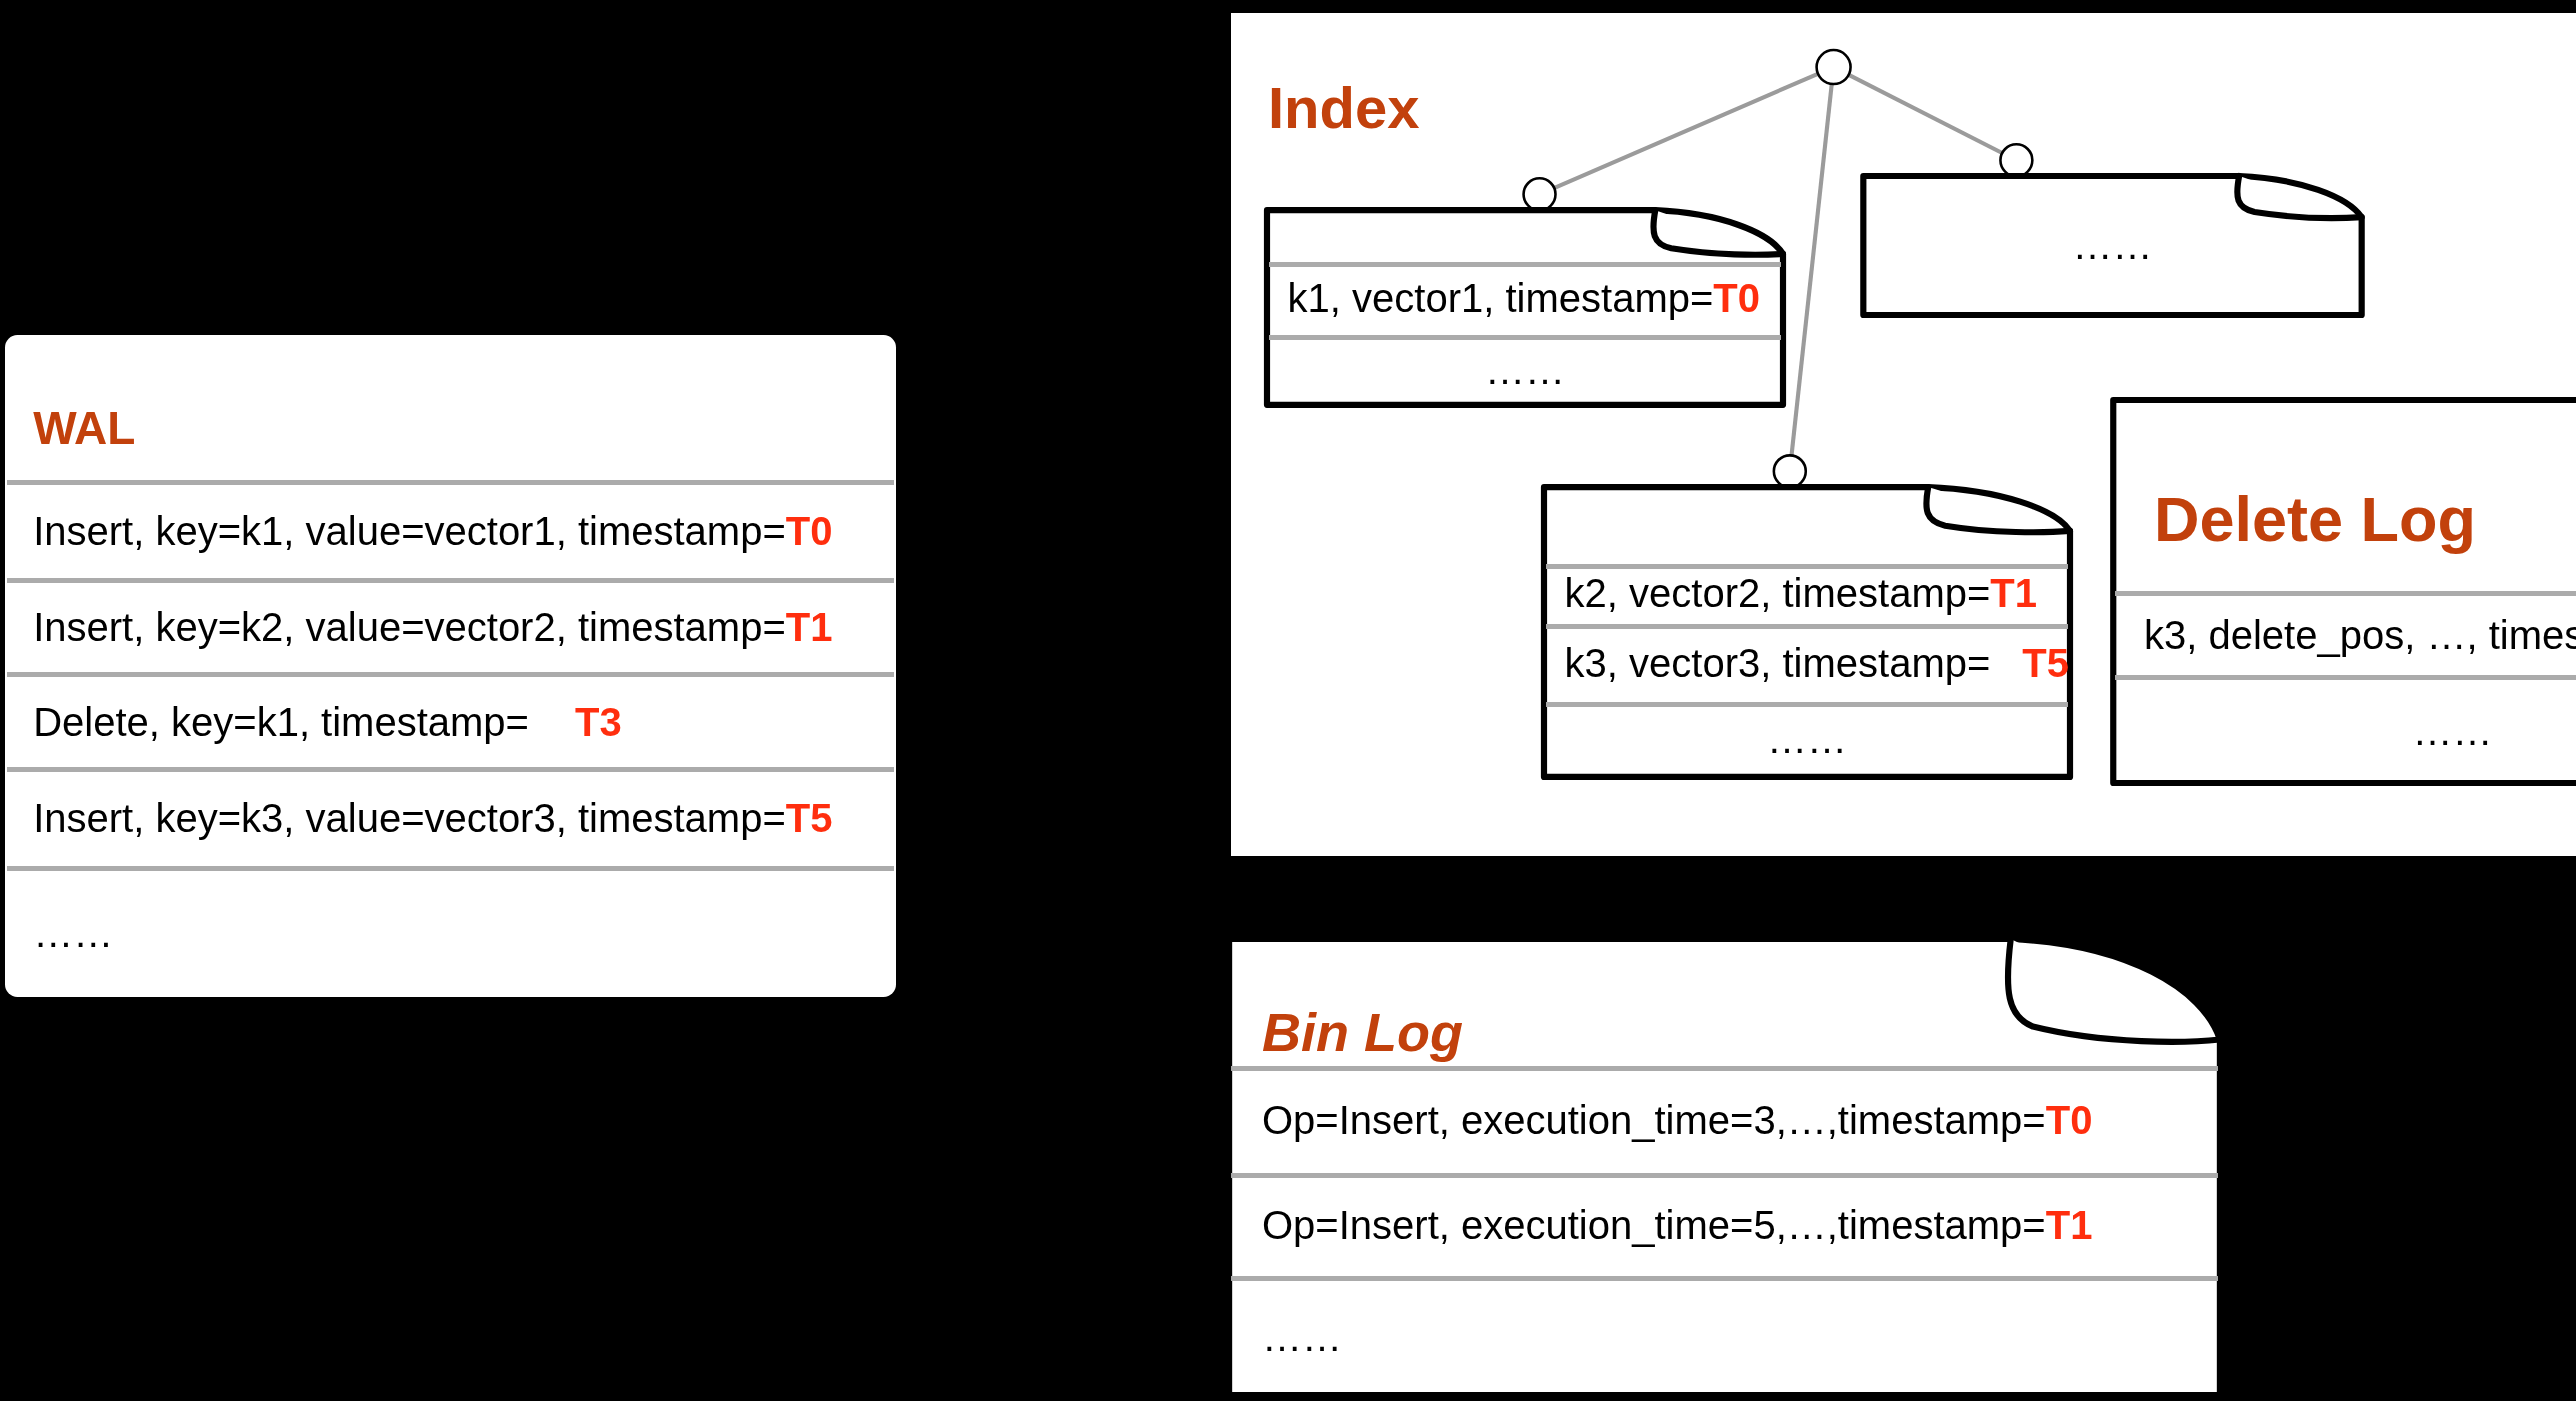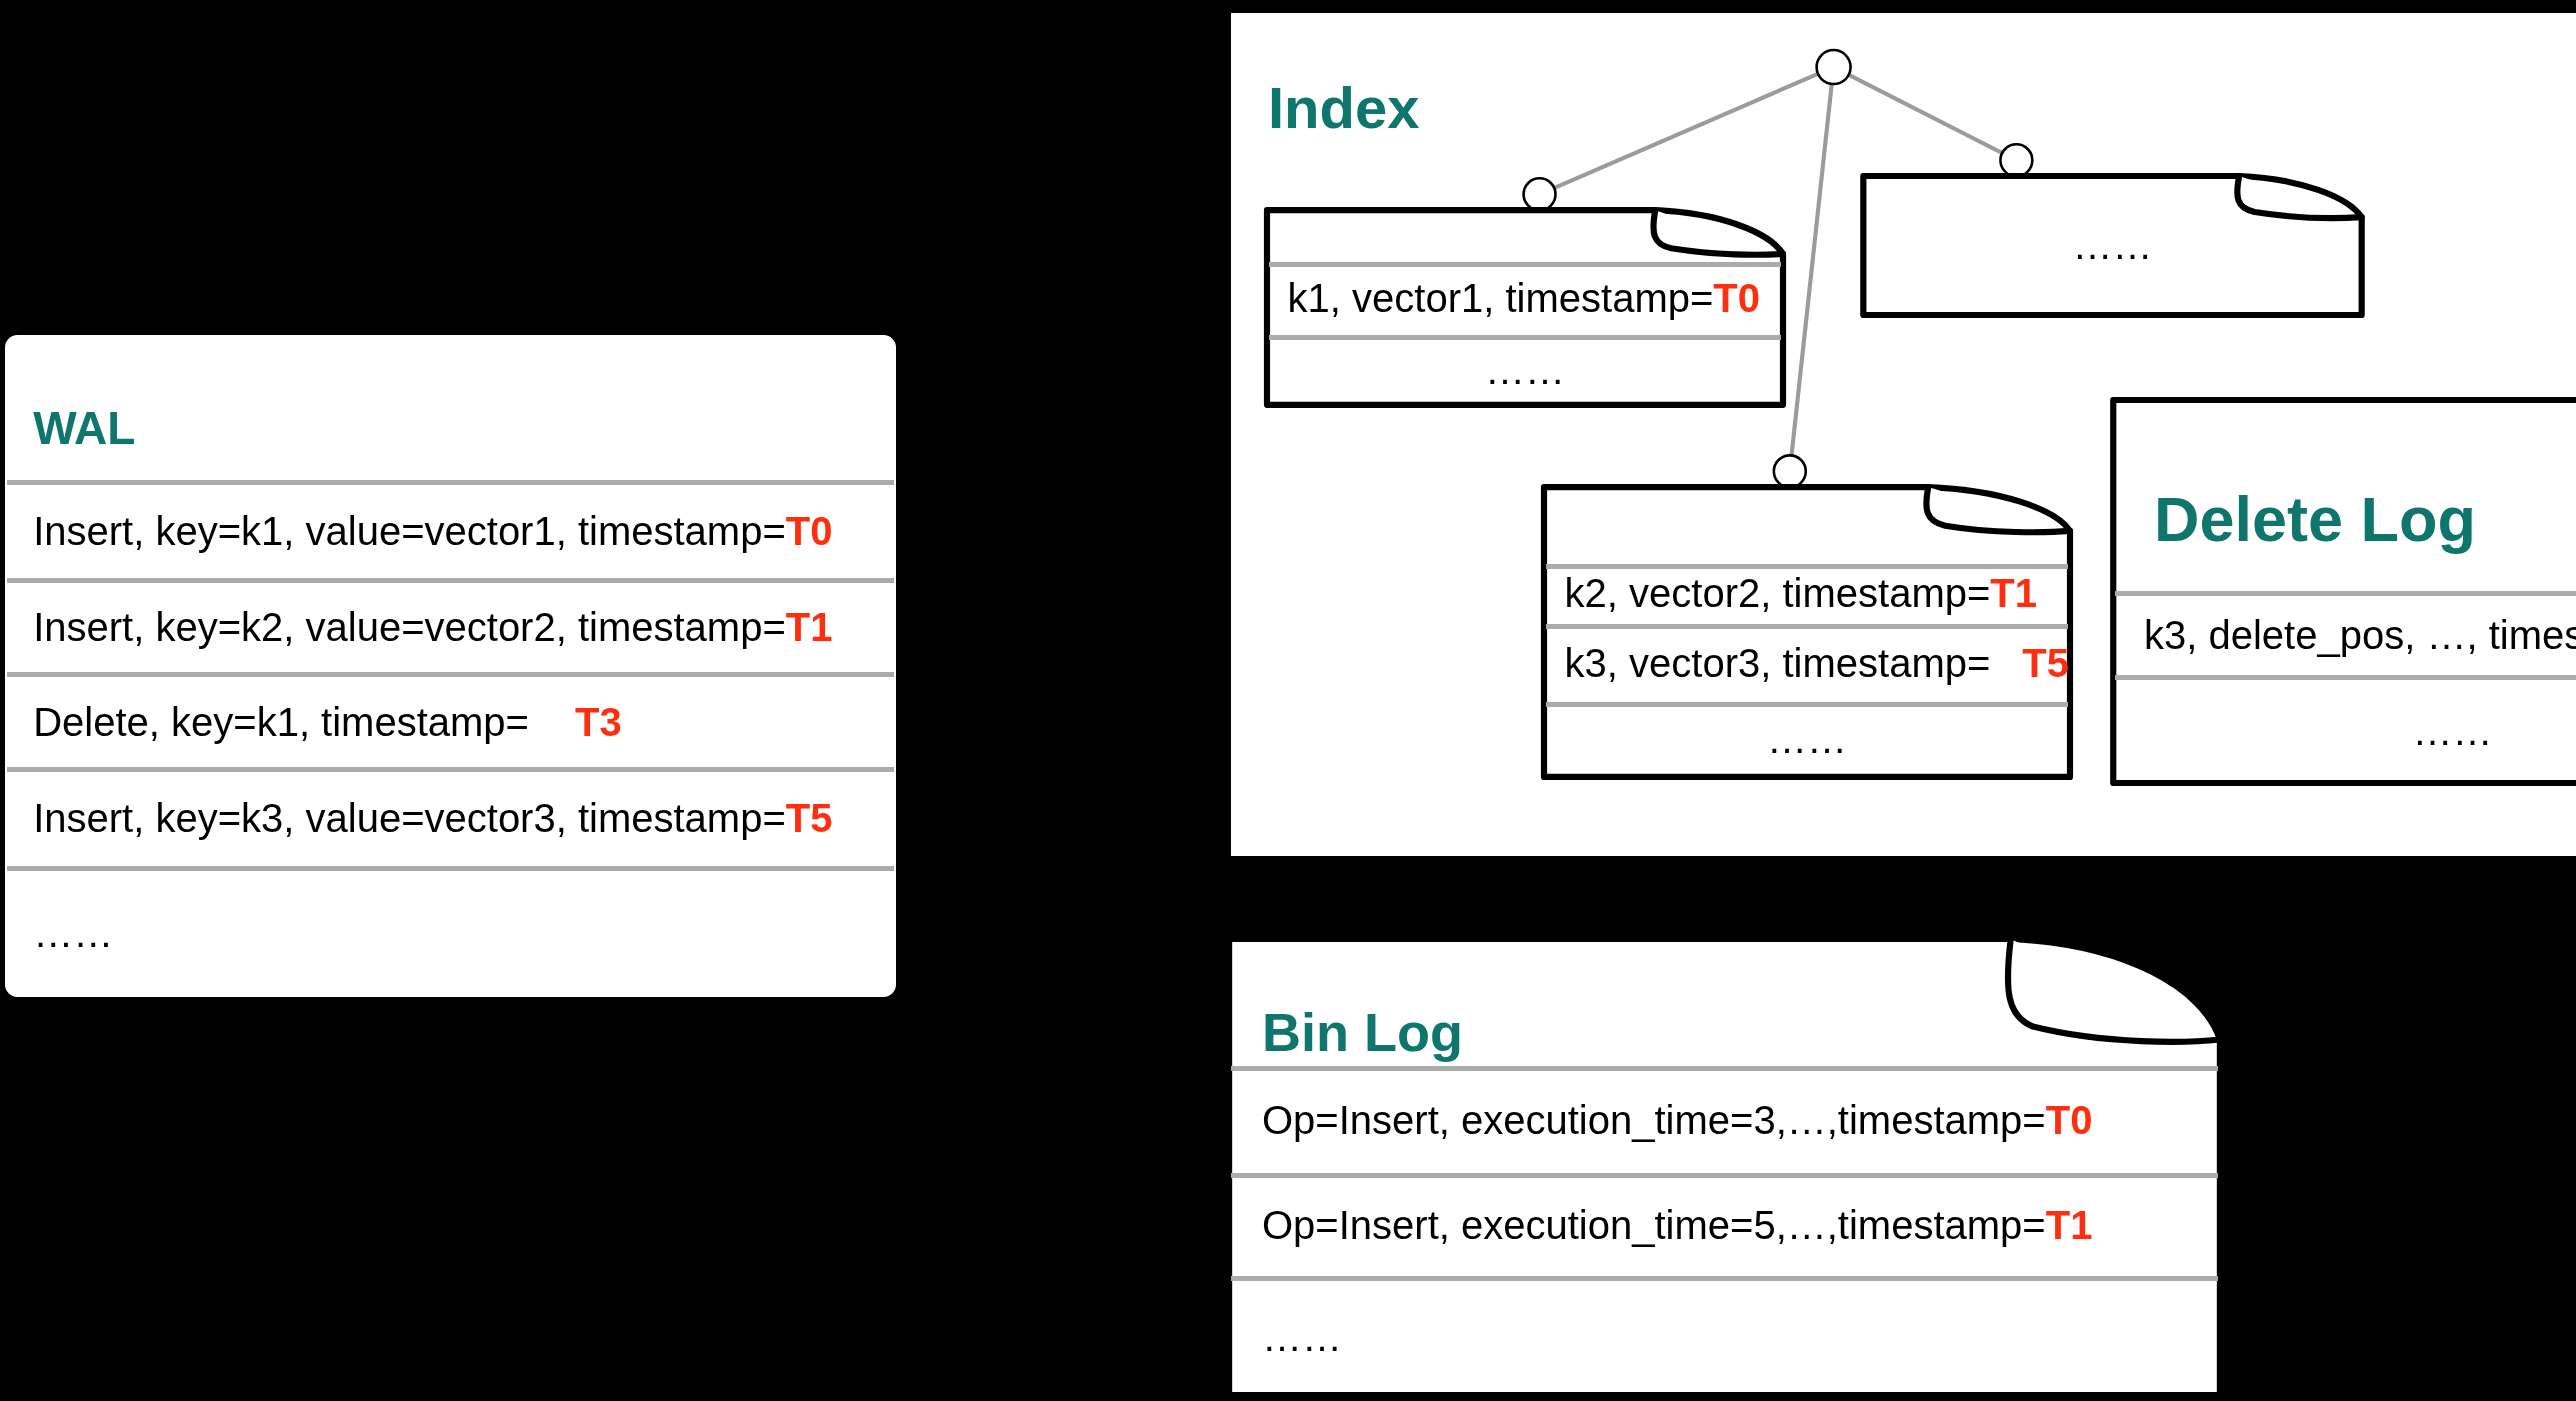"Index" .title { color: #0f766e -> #c2410c }
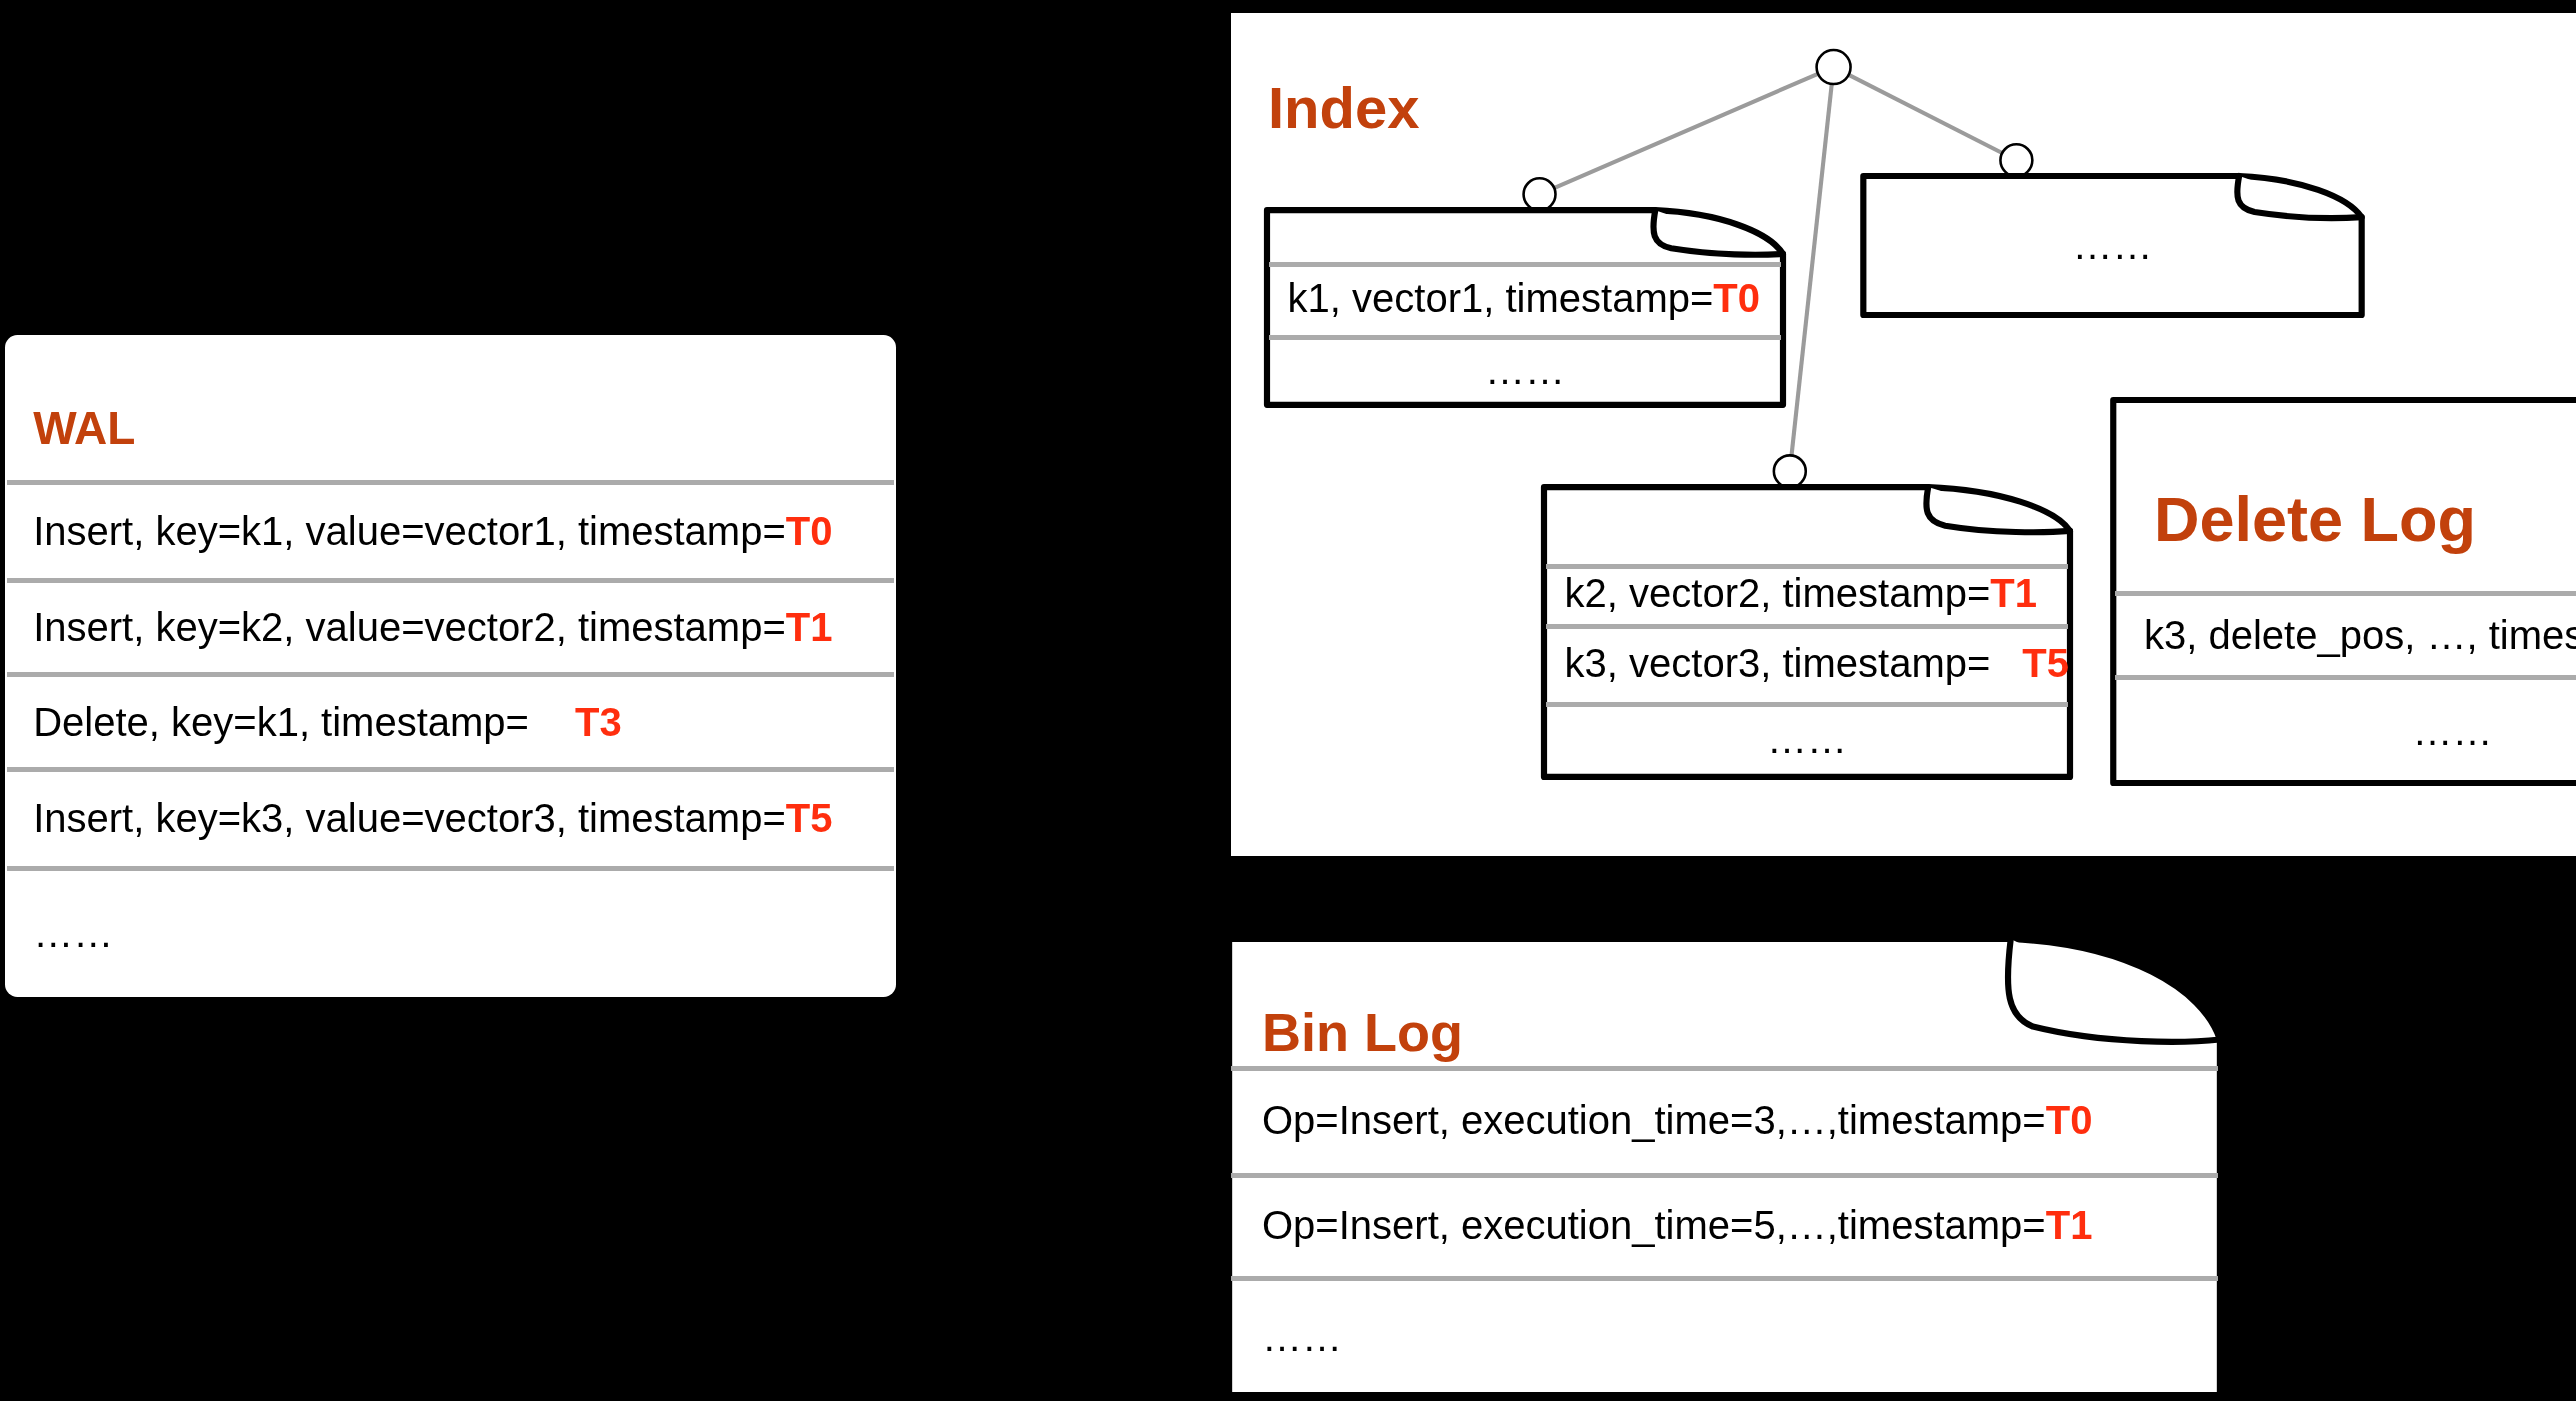"Bin Log" h1.title { font-style: none -> italic }
